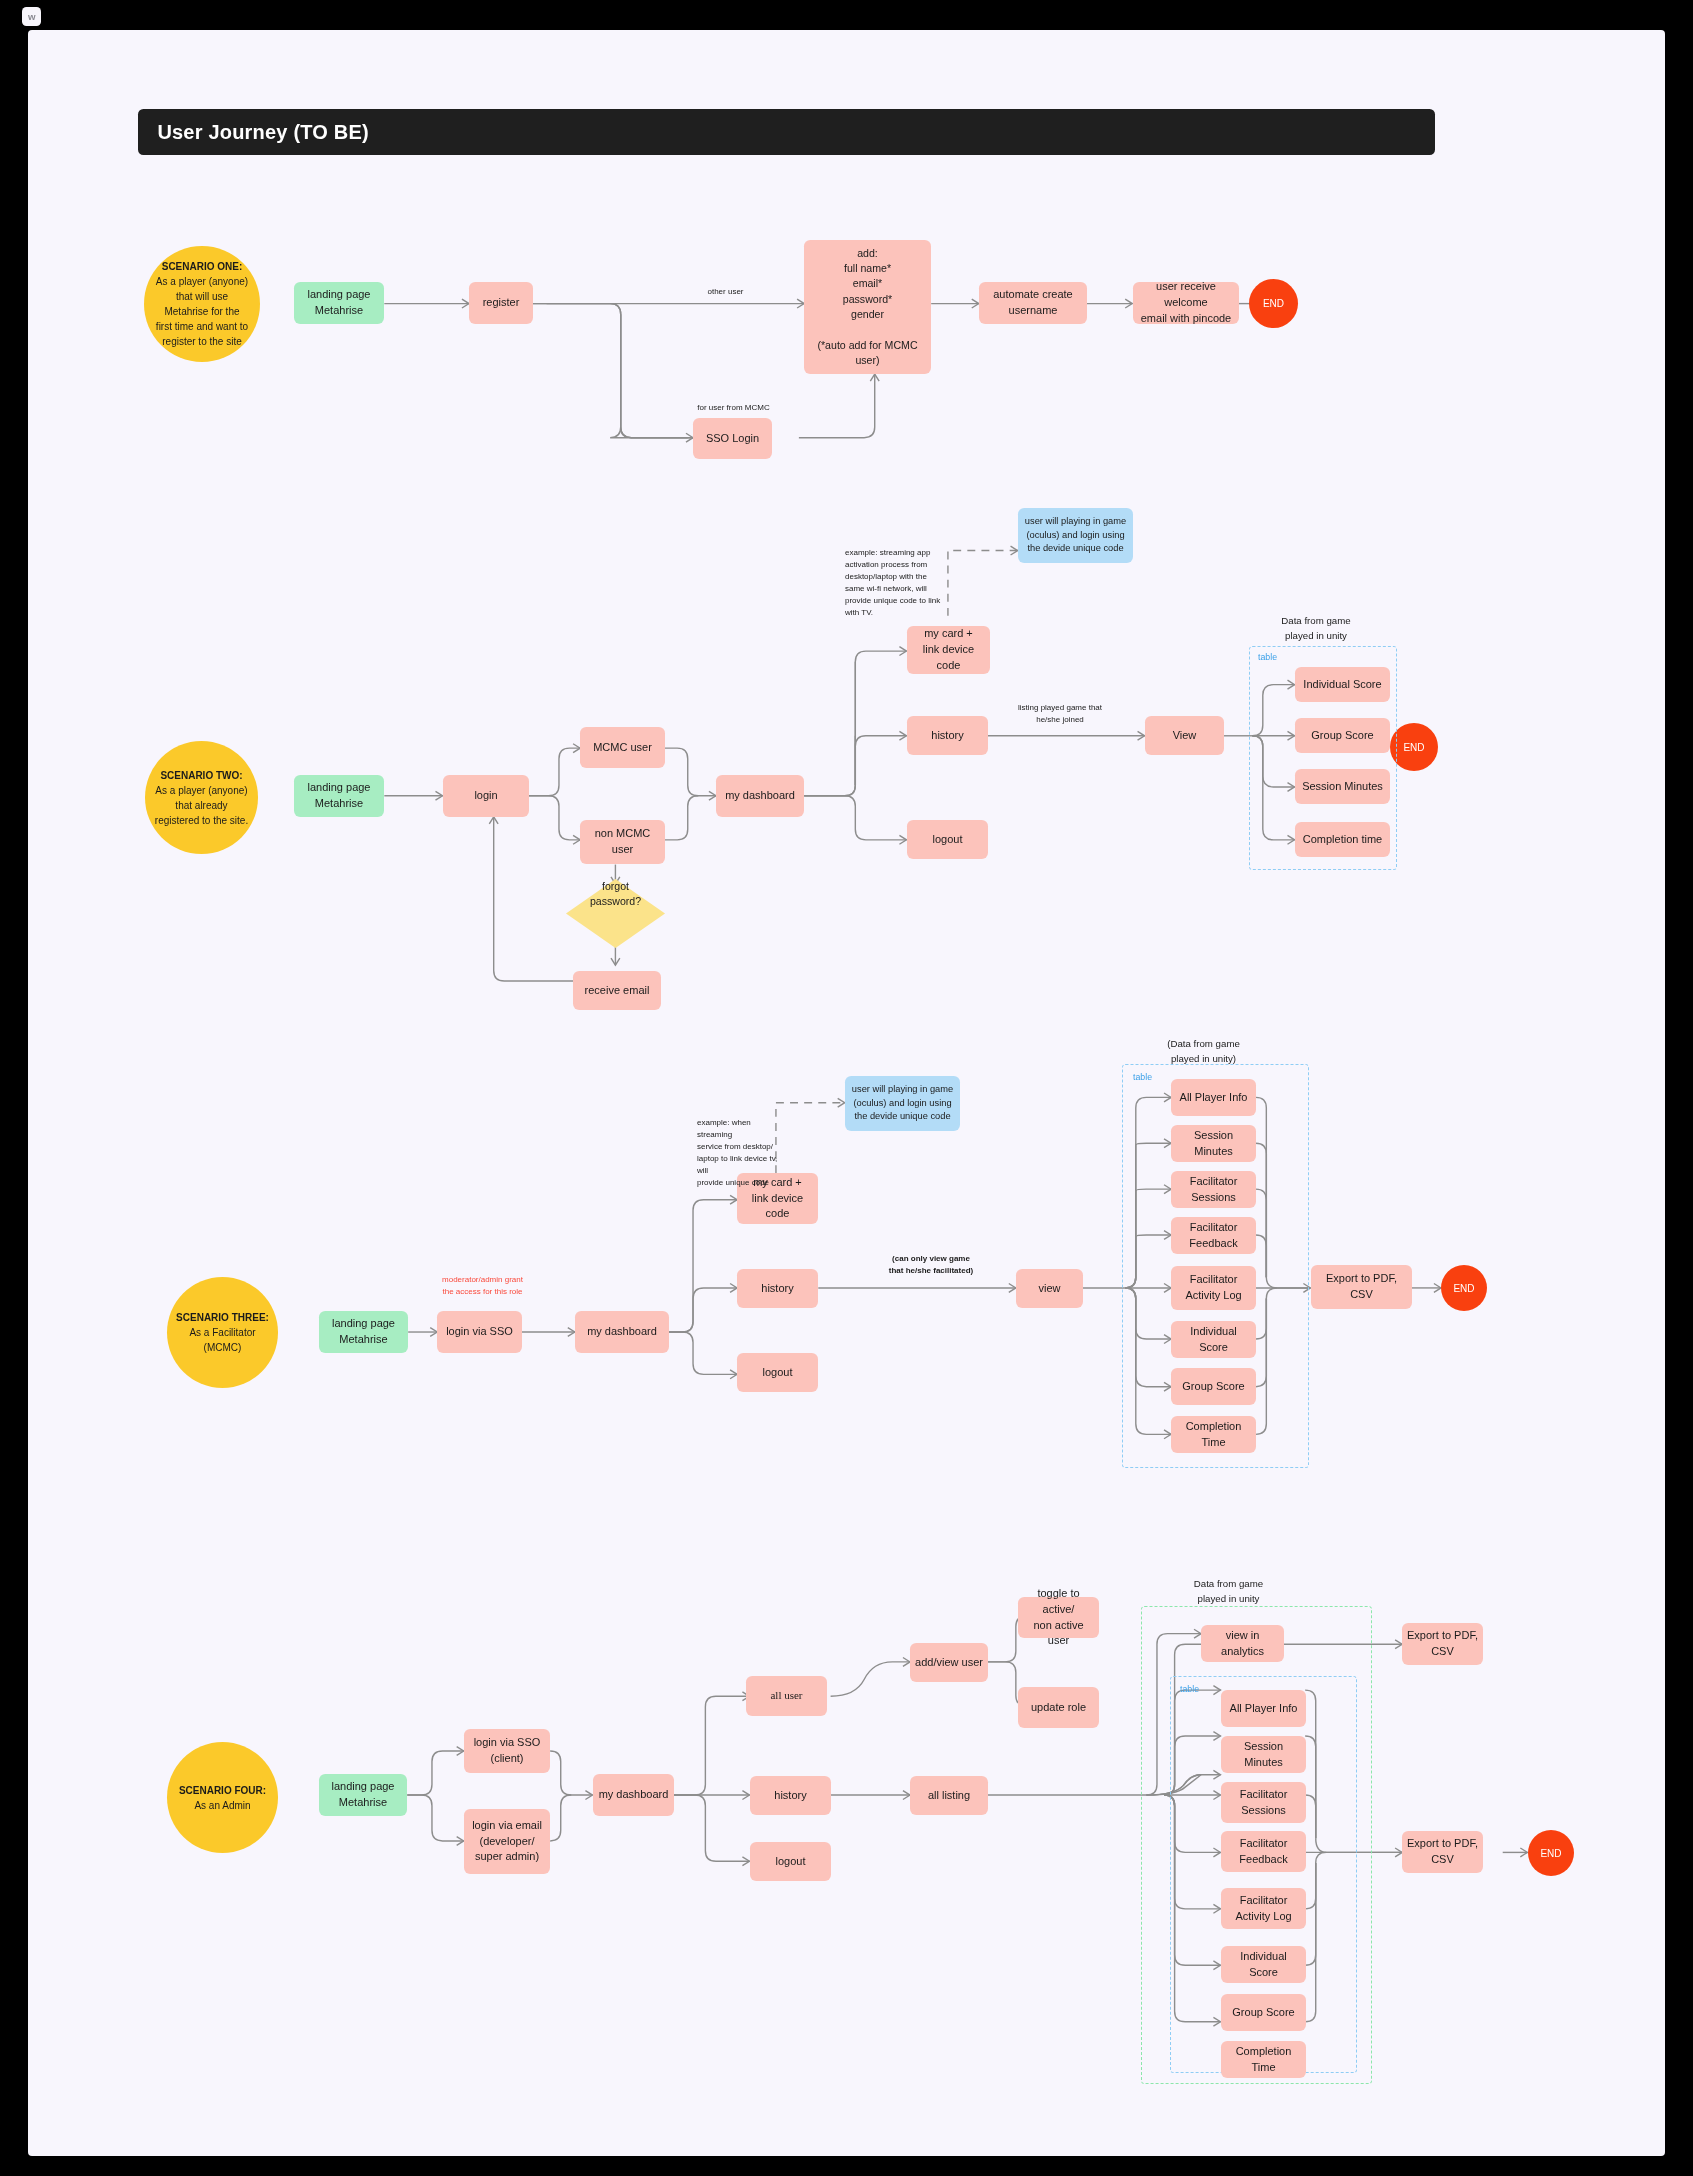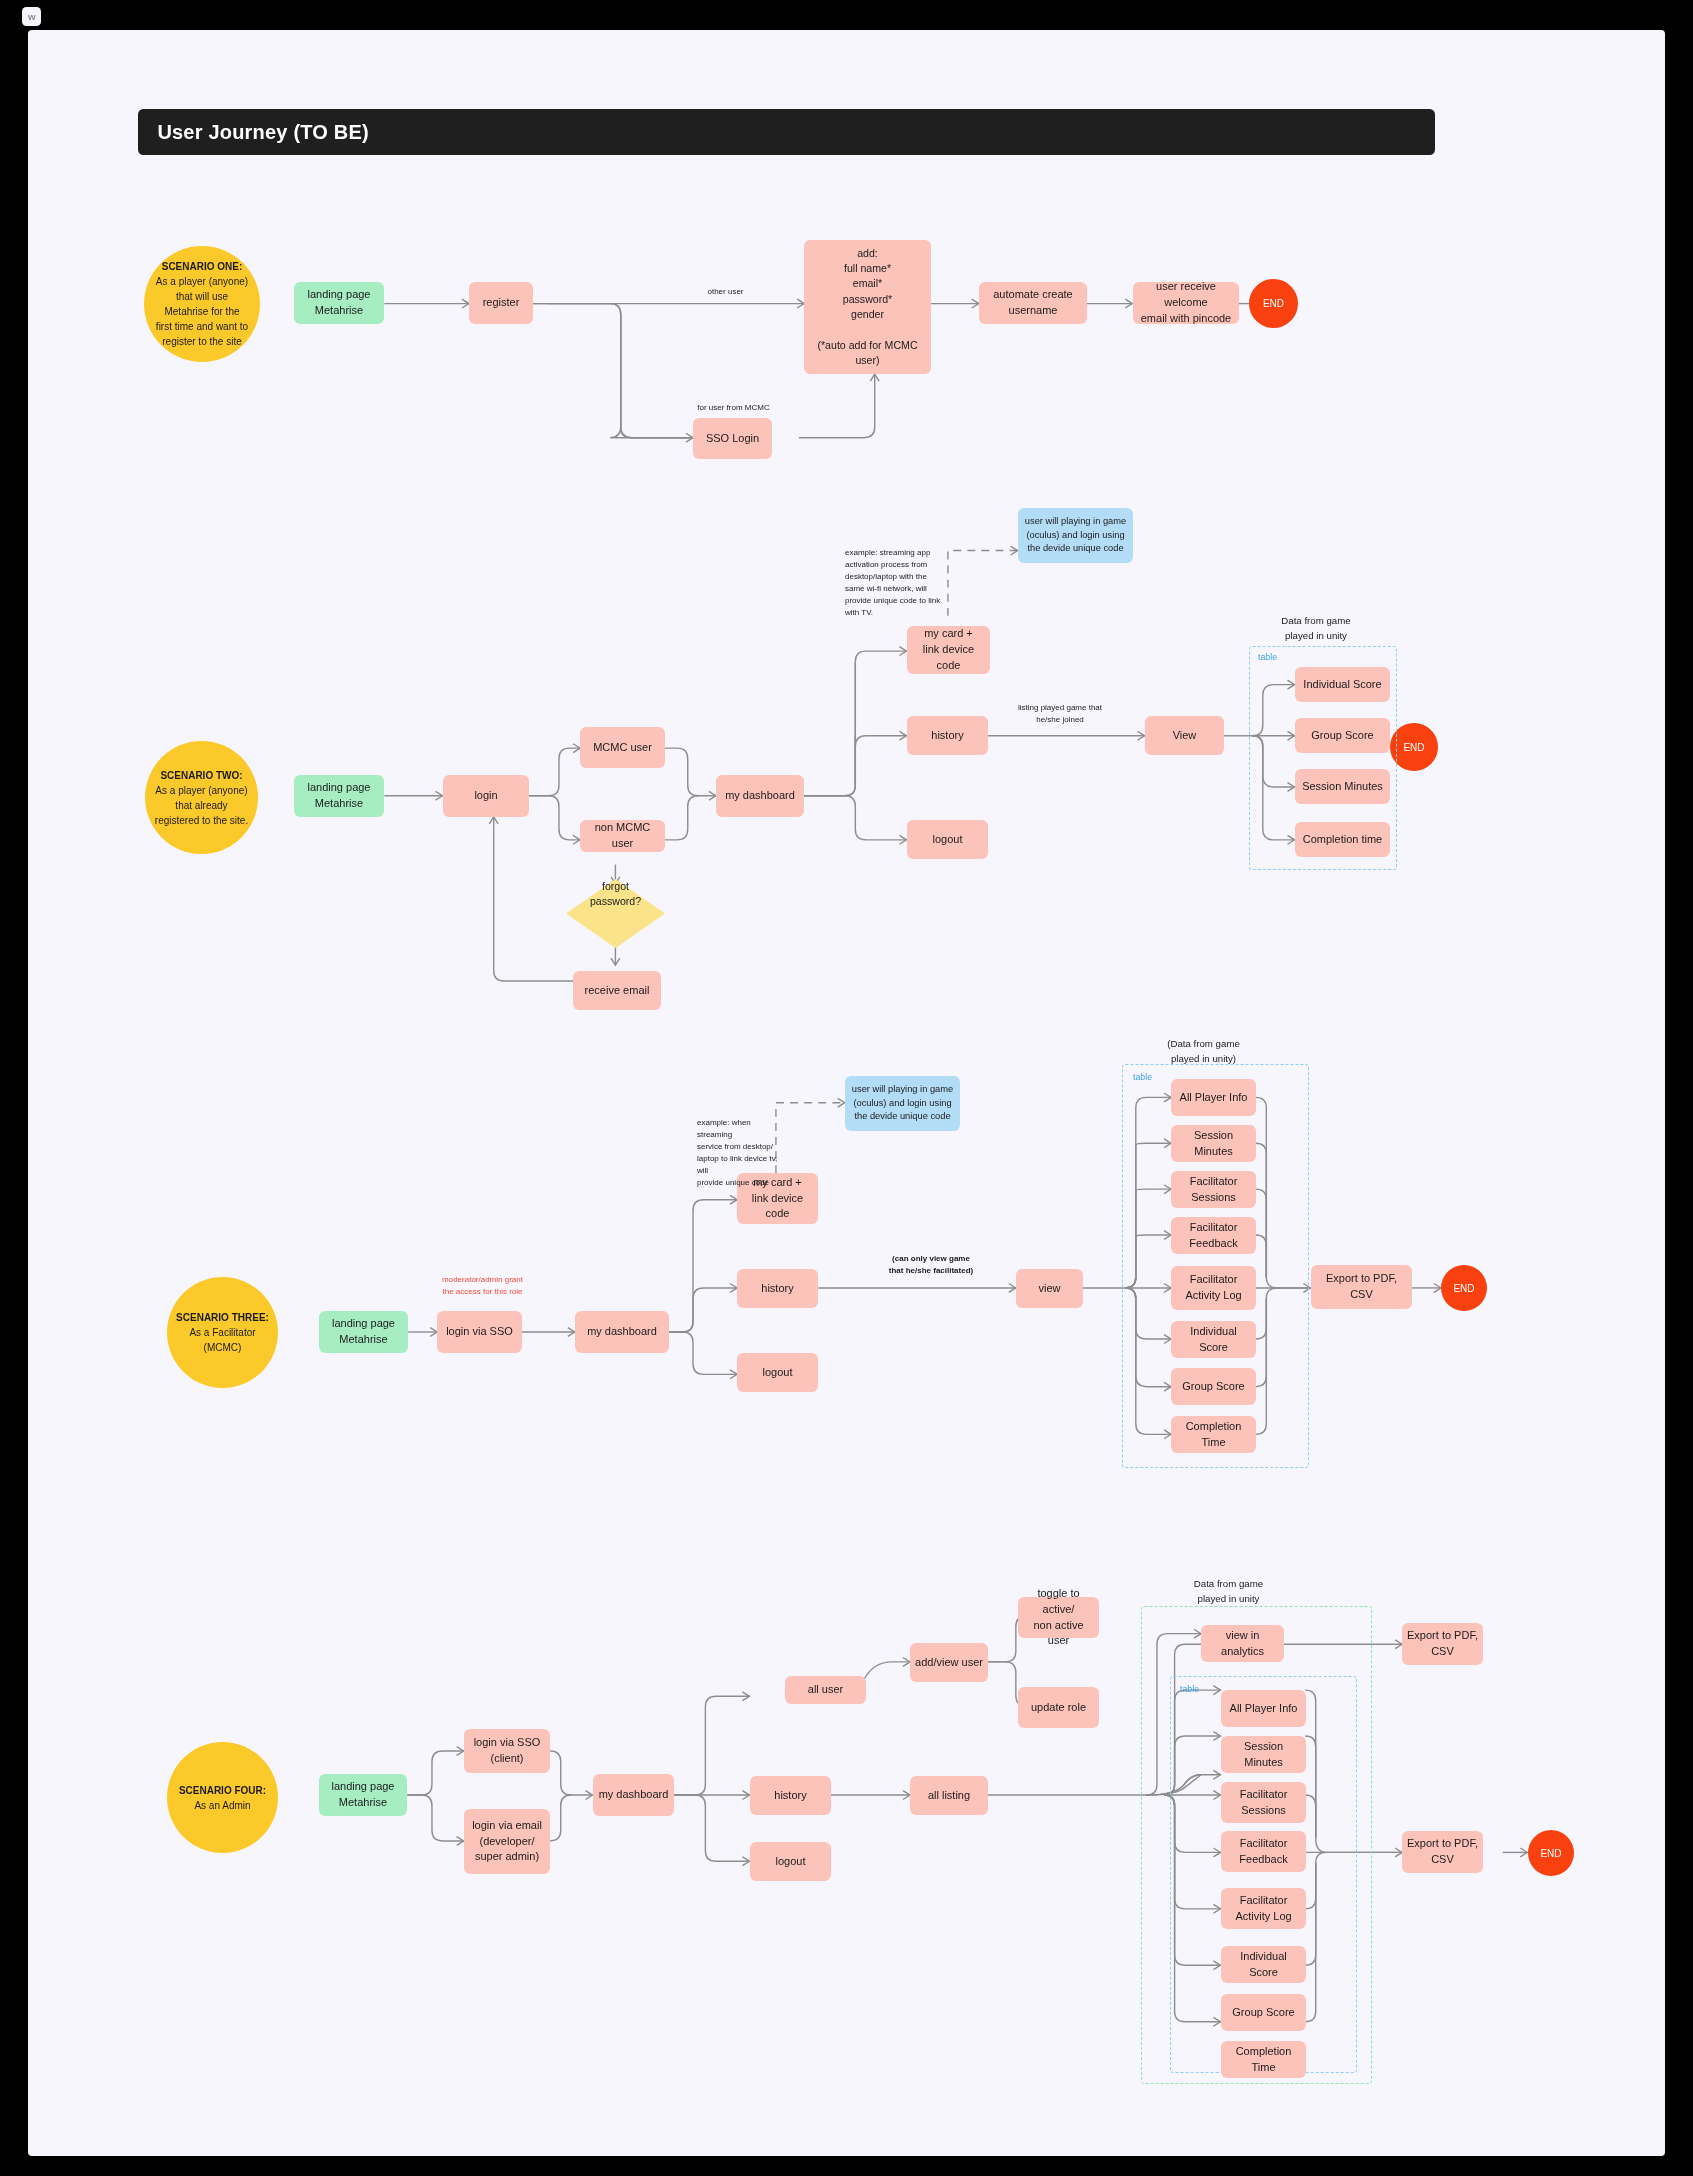"non MCMC user" div.node { height: 32px -> 44px }
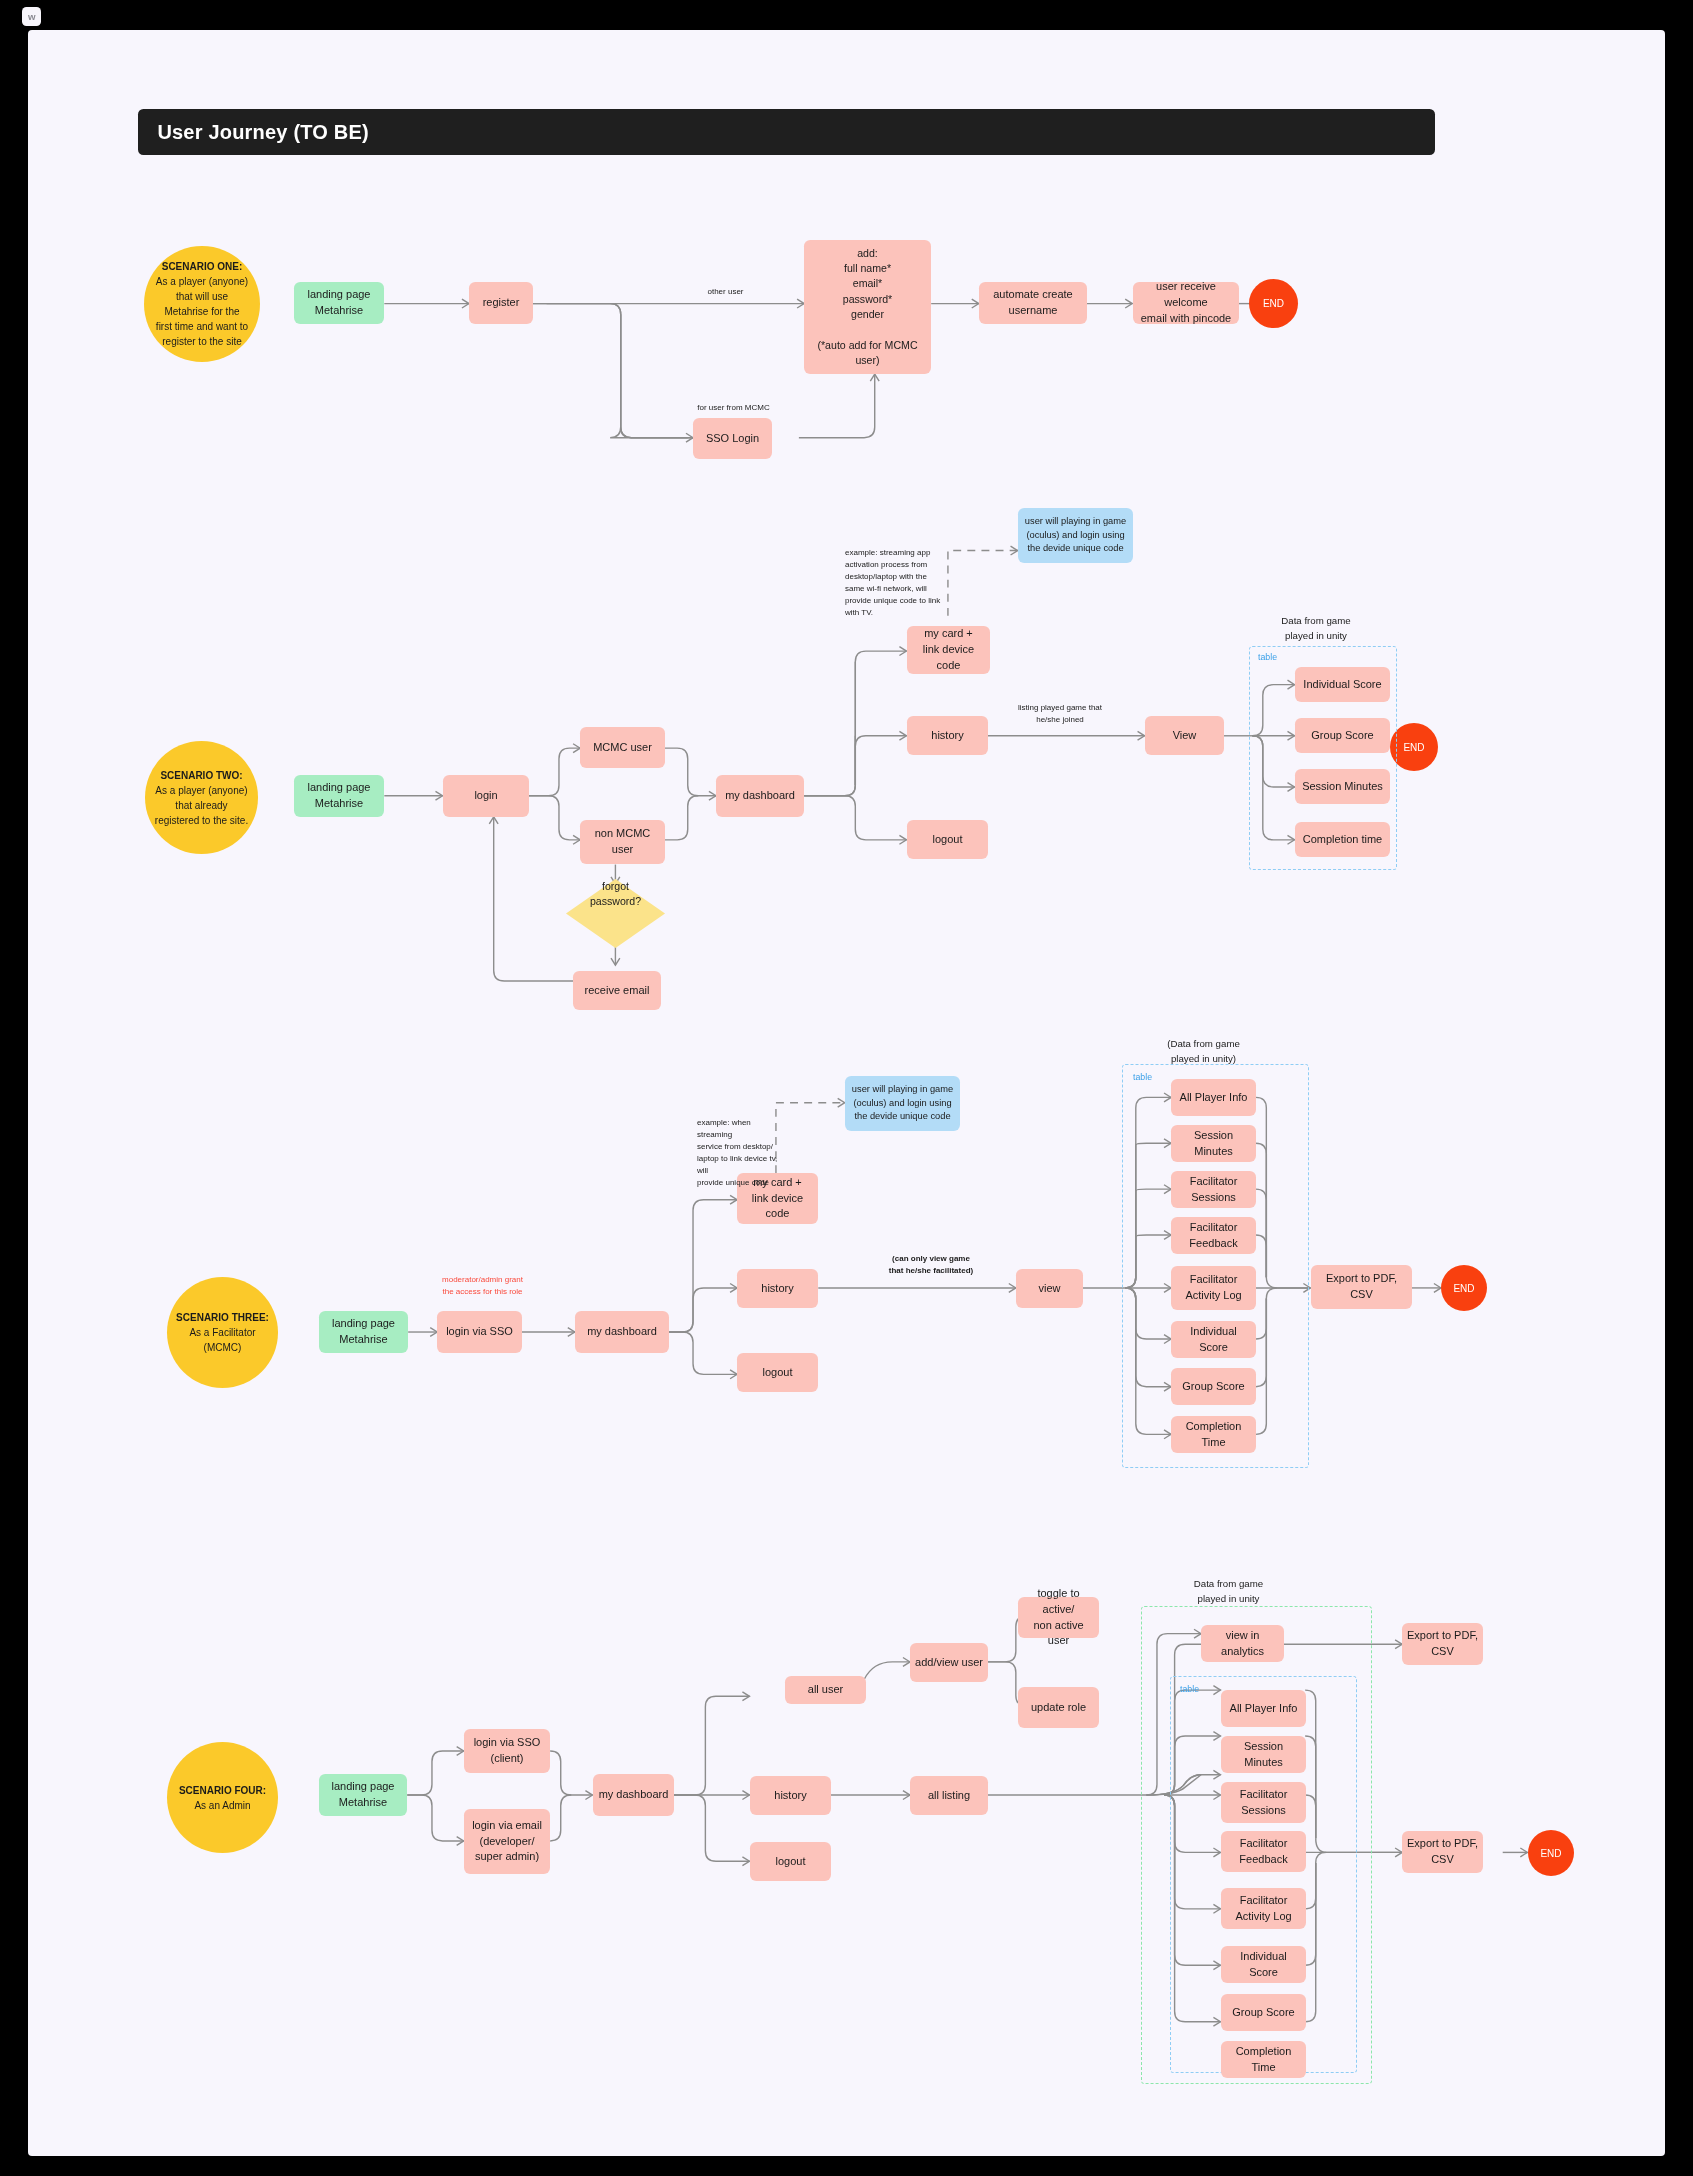"all user" div.node { font-family: none -> Liberation Serif, serif; height: 28px -> 40px; left: 757px -> 718px }
